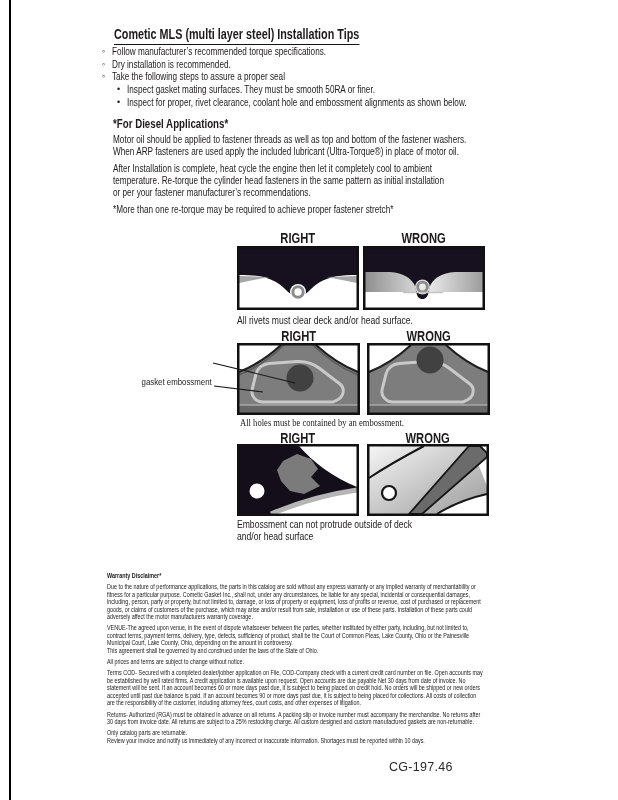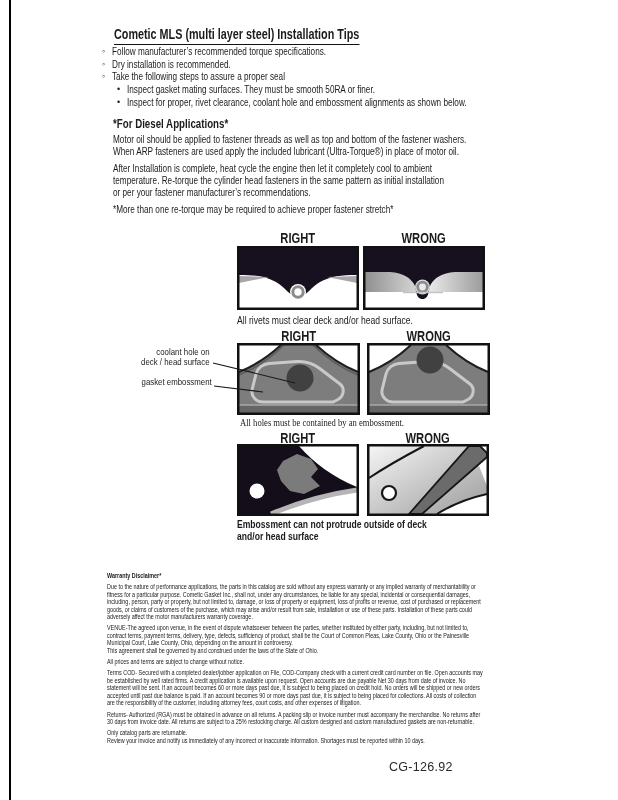"coolant hole on" div.abs { html: <div> <span>coolant hole on deck / head surface</span> </div> -> none }
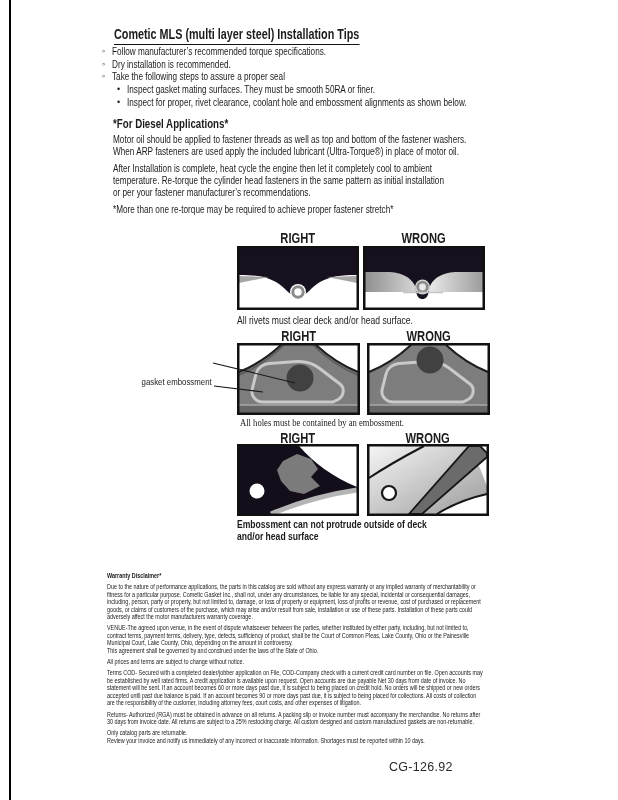"Embossment can not protrude outside" div.abs { font-weight: bold -> none }
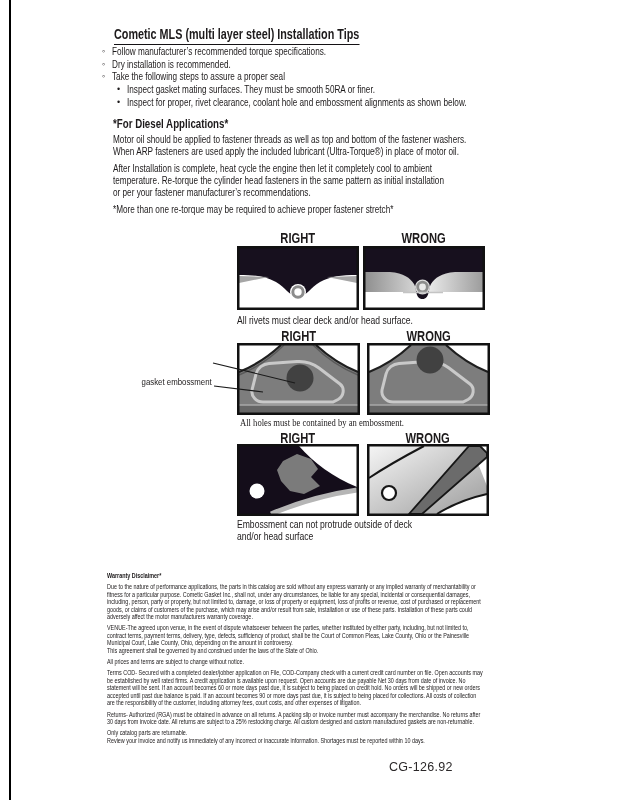"CG-126.92" span { text: CG-126.92 -> CG-197.46 }
